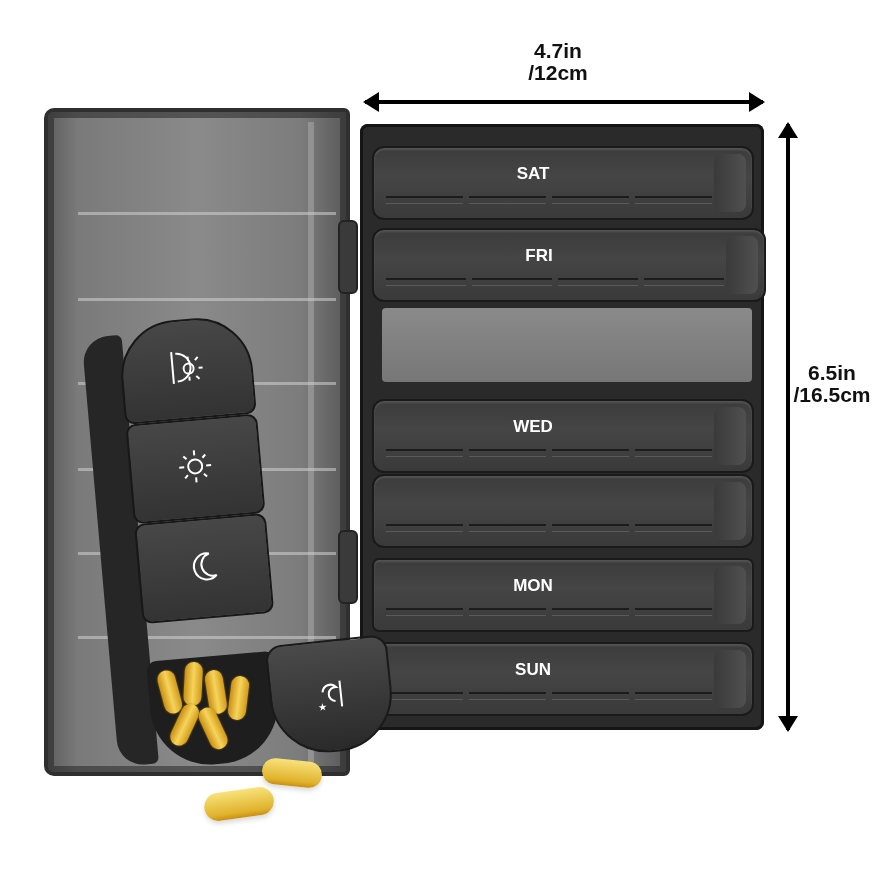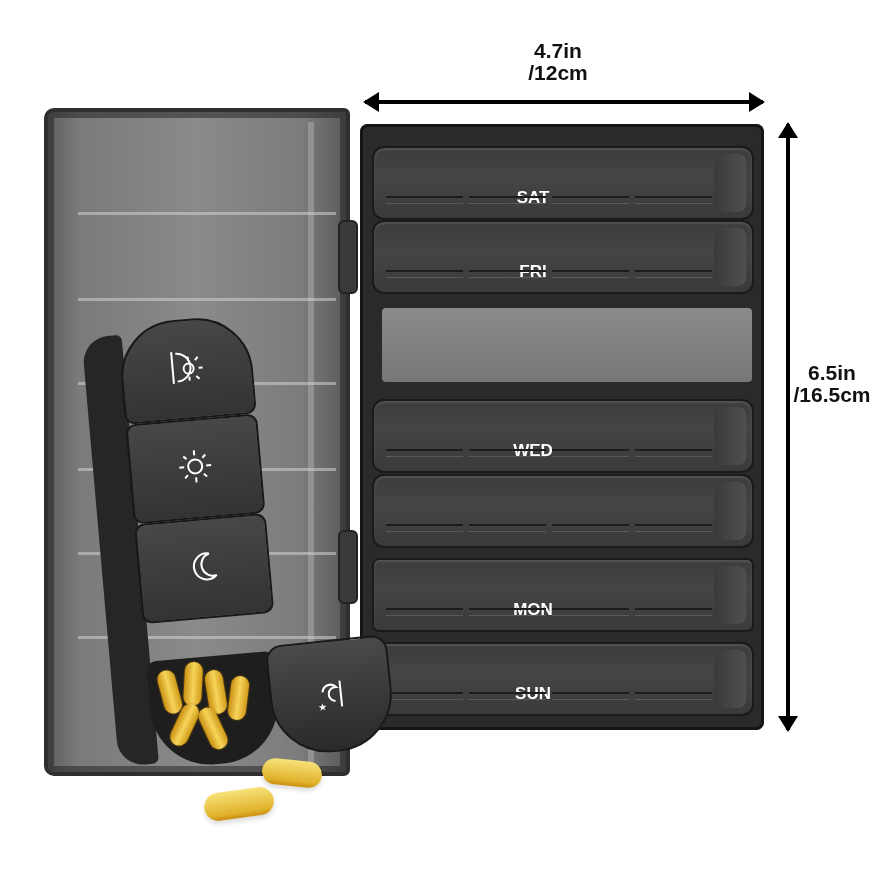"SAT" .day-label { margin-top: 24px -> none }
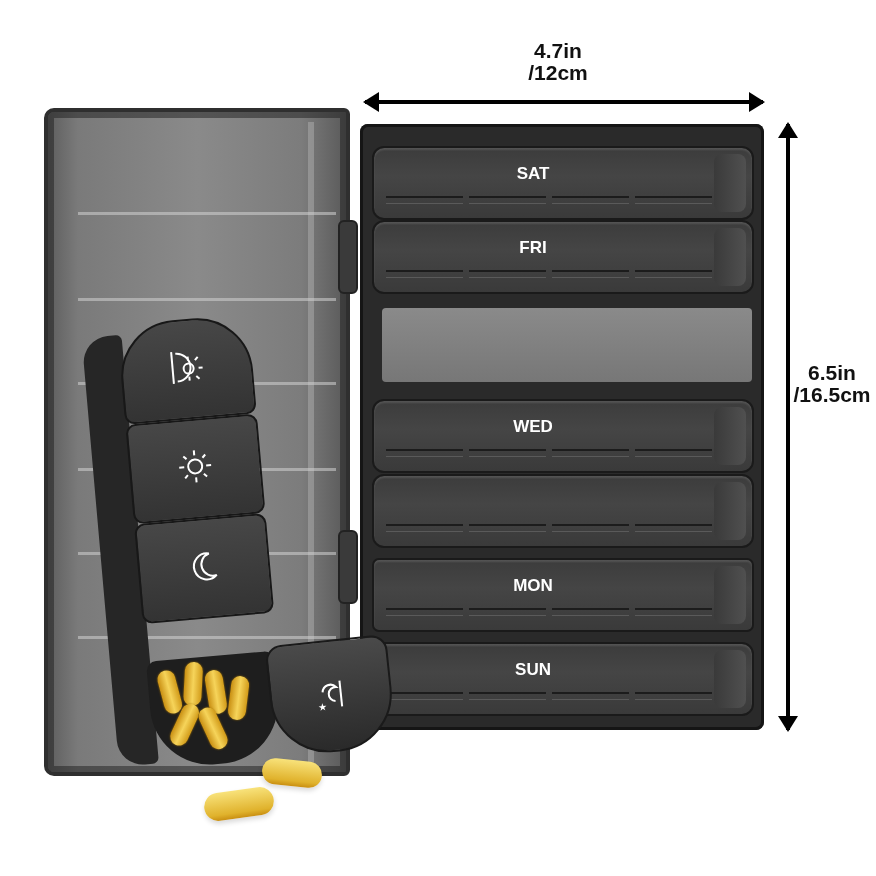"FRI" div.day { padding-left: none -> 12px; top: 220px -> 228px }
